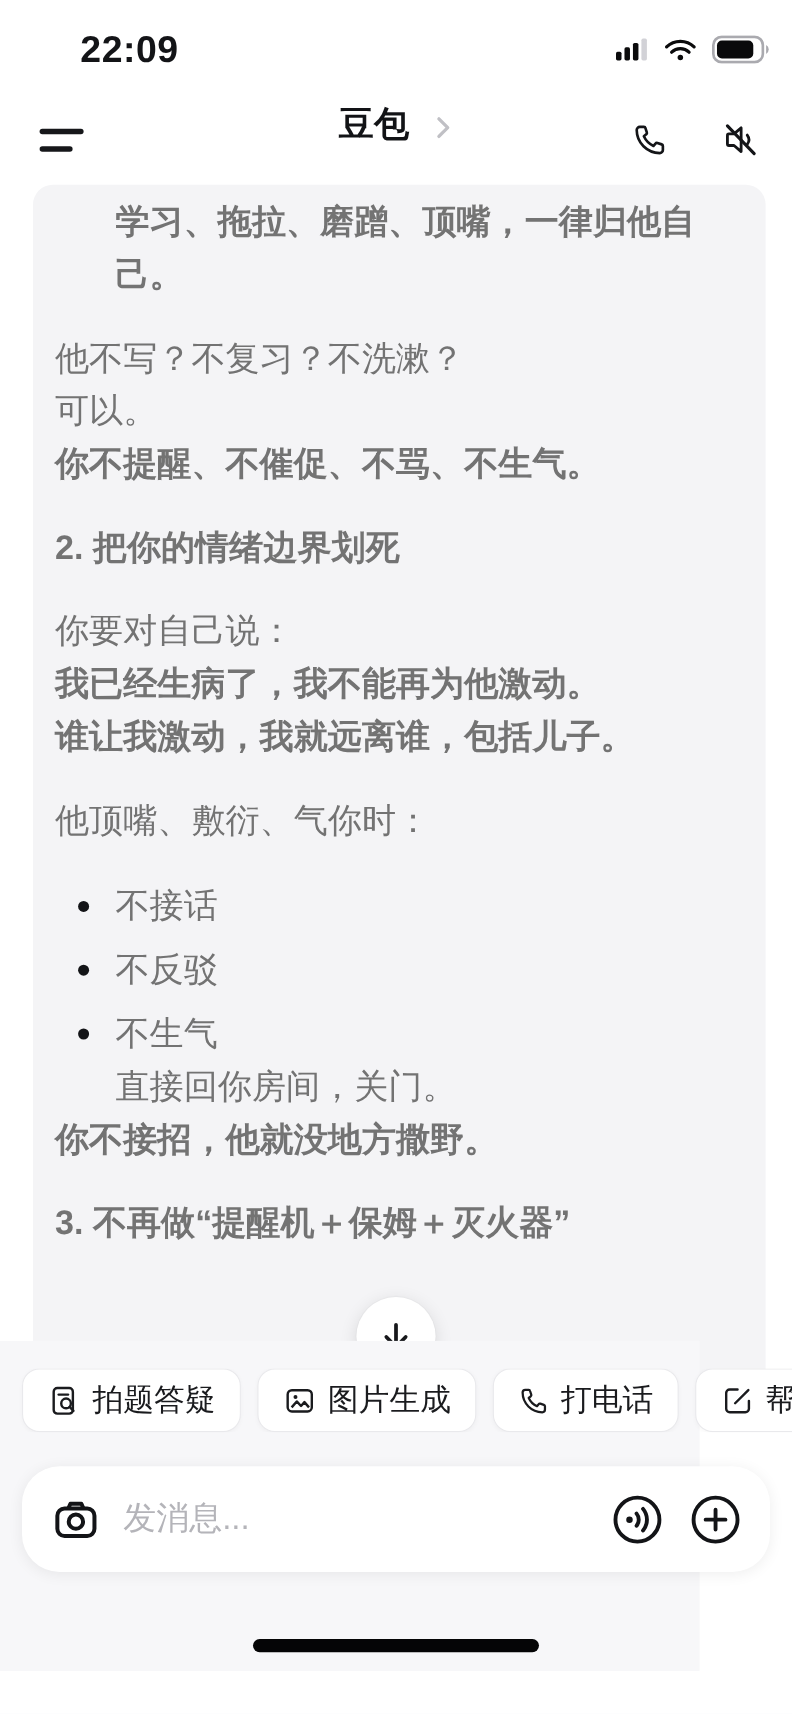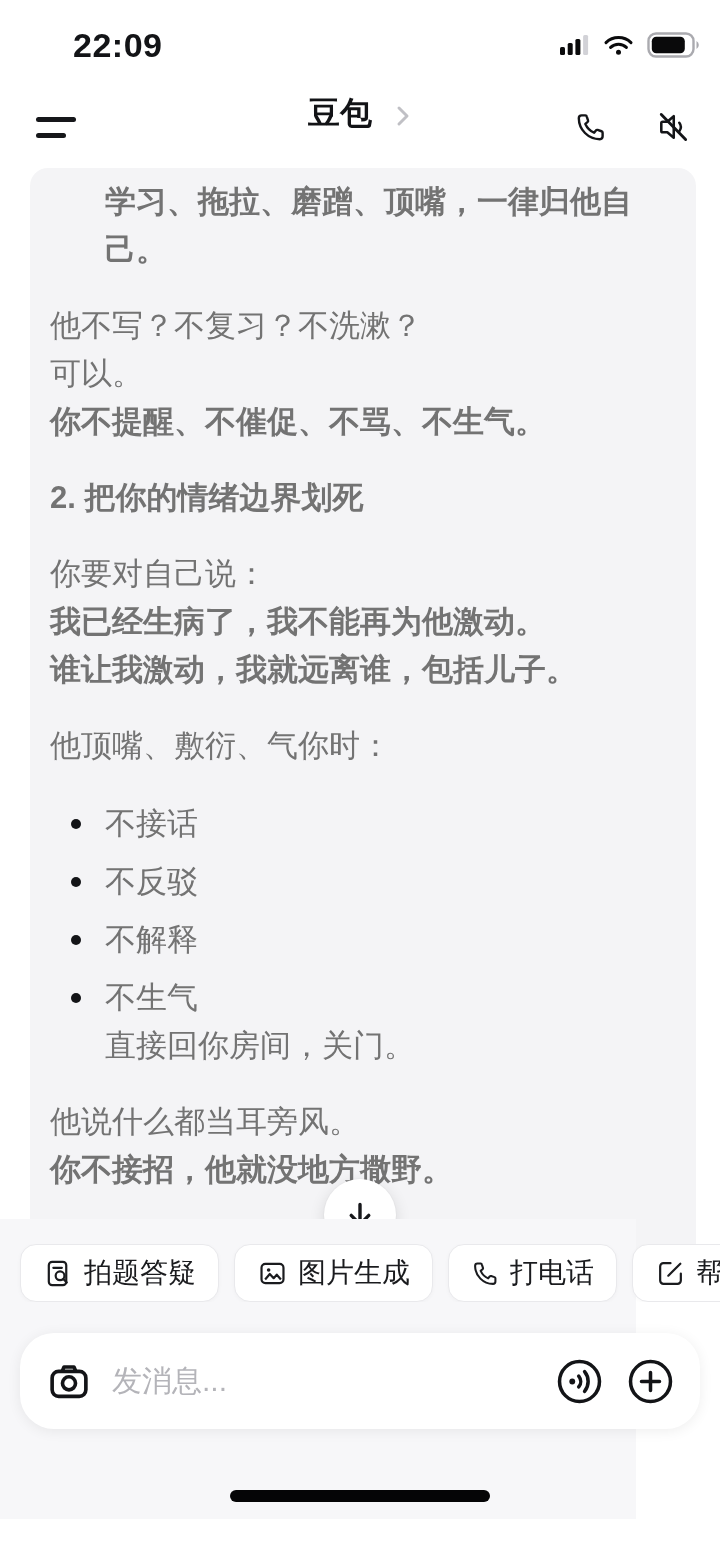"不解释" div.bullet { html: <div> <span></span> <span>不解释</span> </div> -> none }
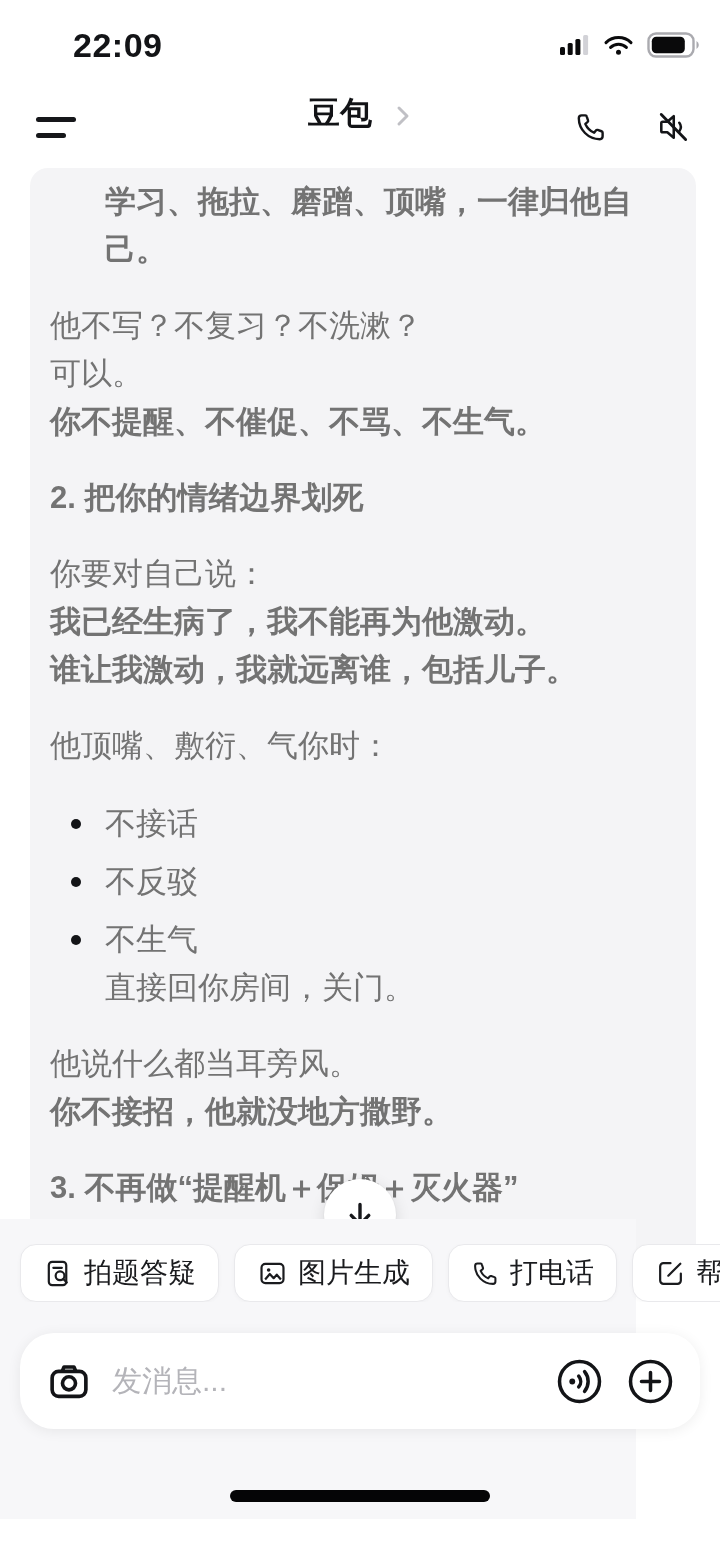"他说什么都当耳旁风。" div.l { html: <div>他说什么都当耳旁风。</div> -> none }
